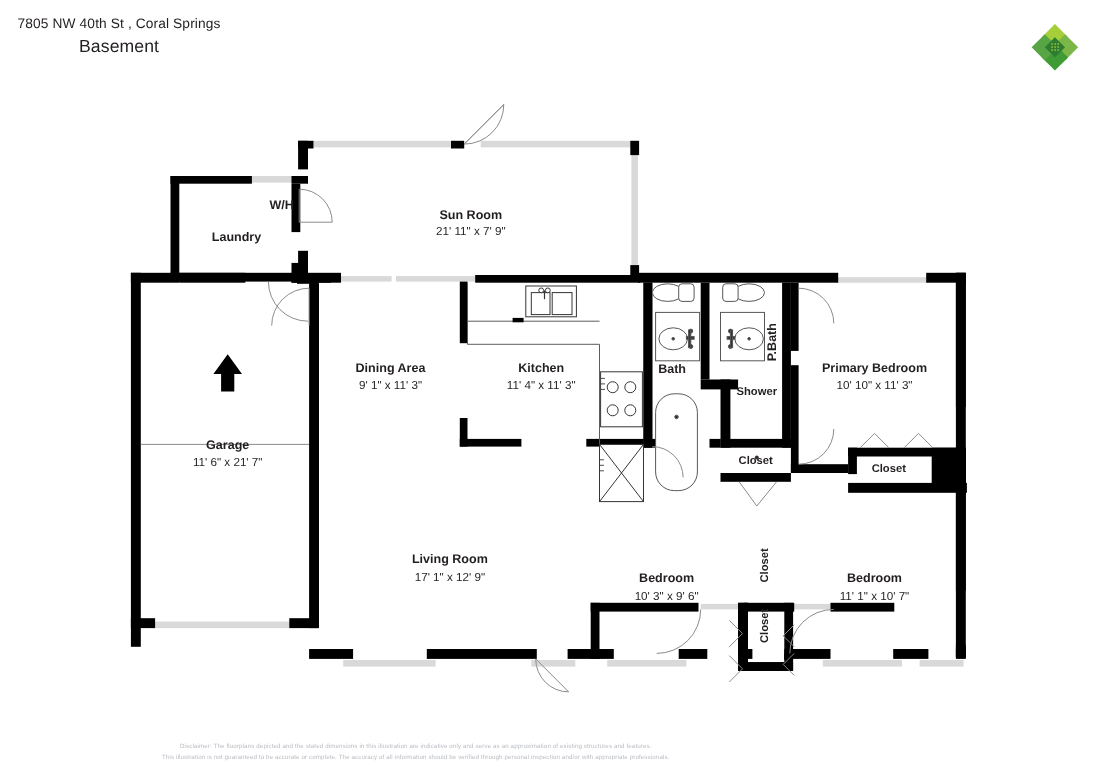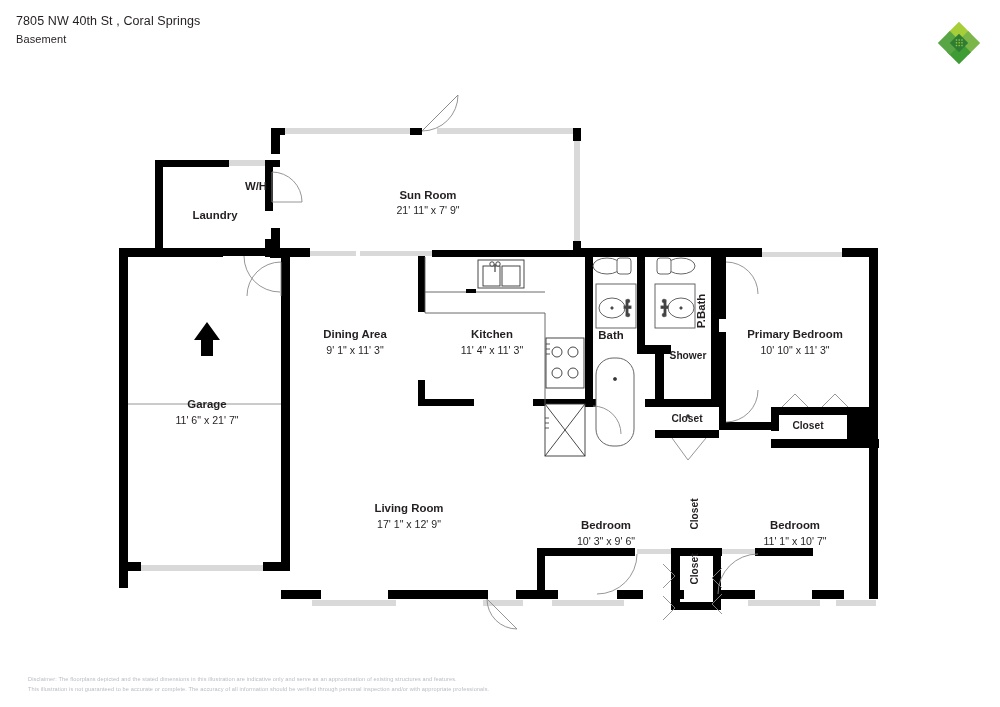"7805 NW 40th St ," .page { text-align: none -> center }
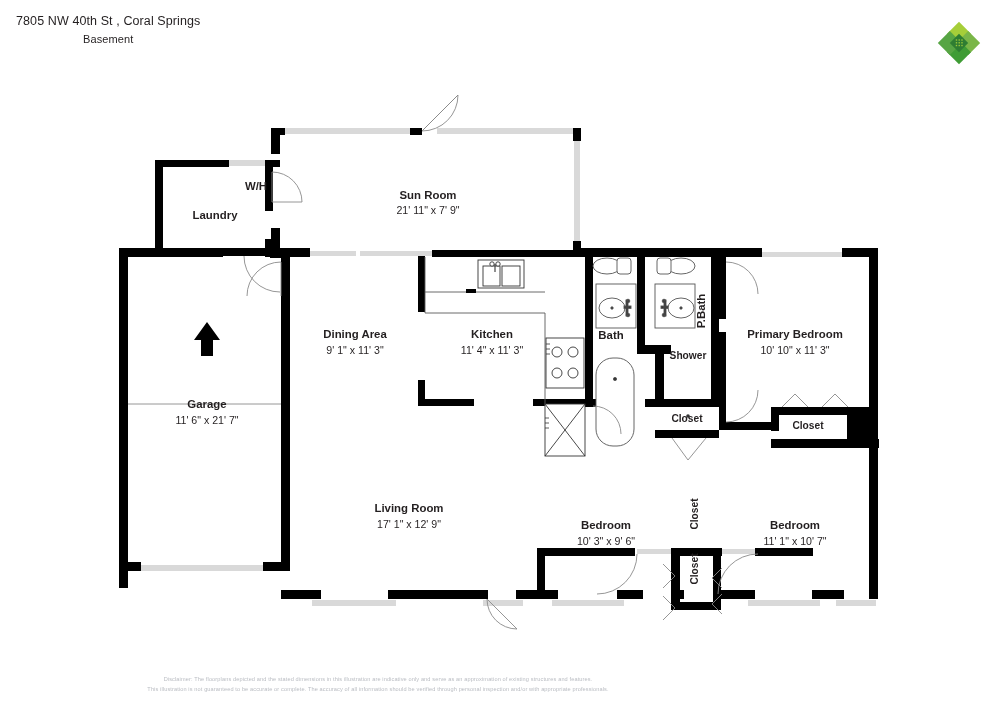"Basement" .addr-line2 { font-size: 11px -> 16px }
